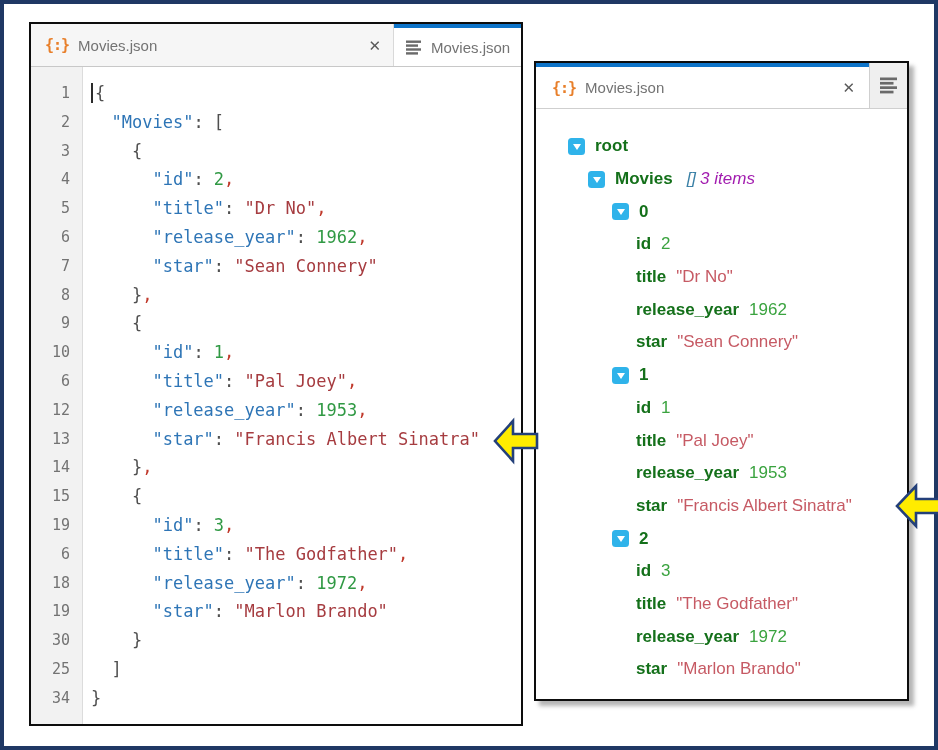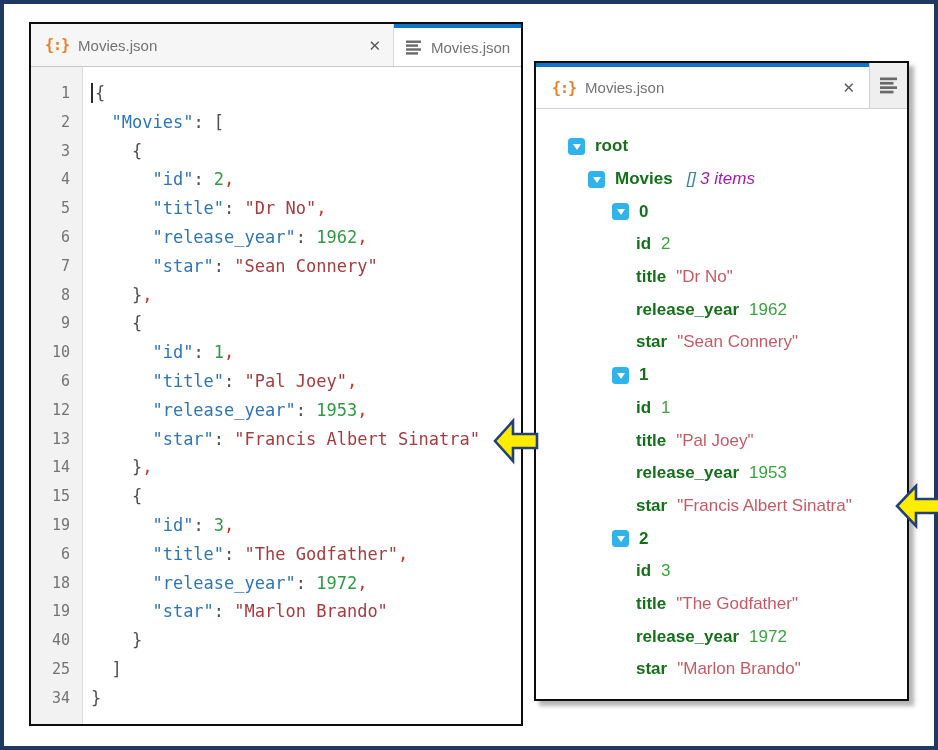"40" div.gnum { text: 40 -> 30 }
